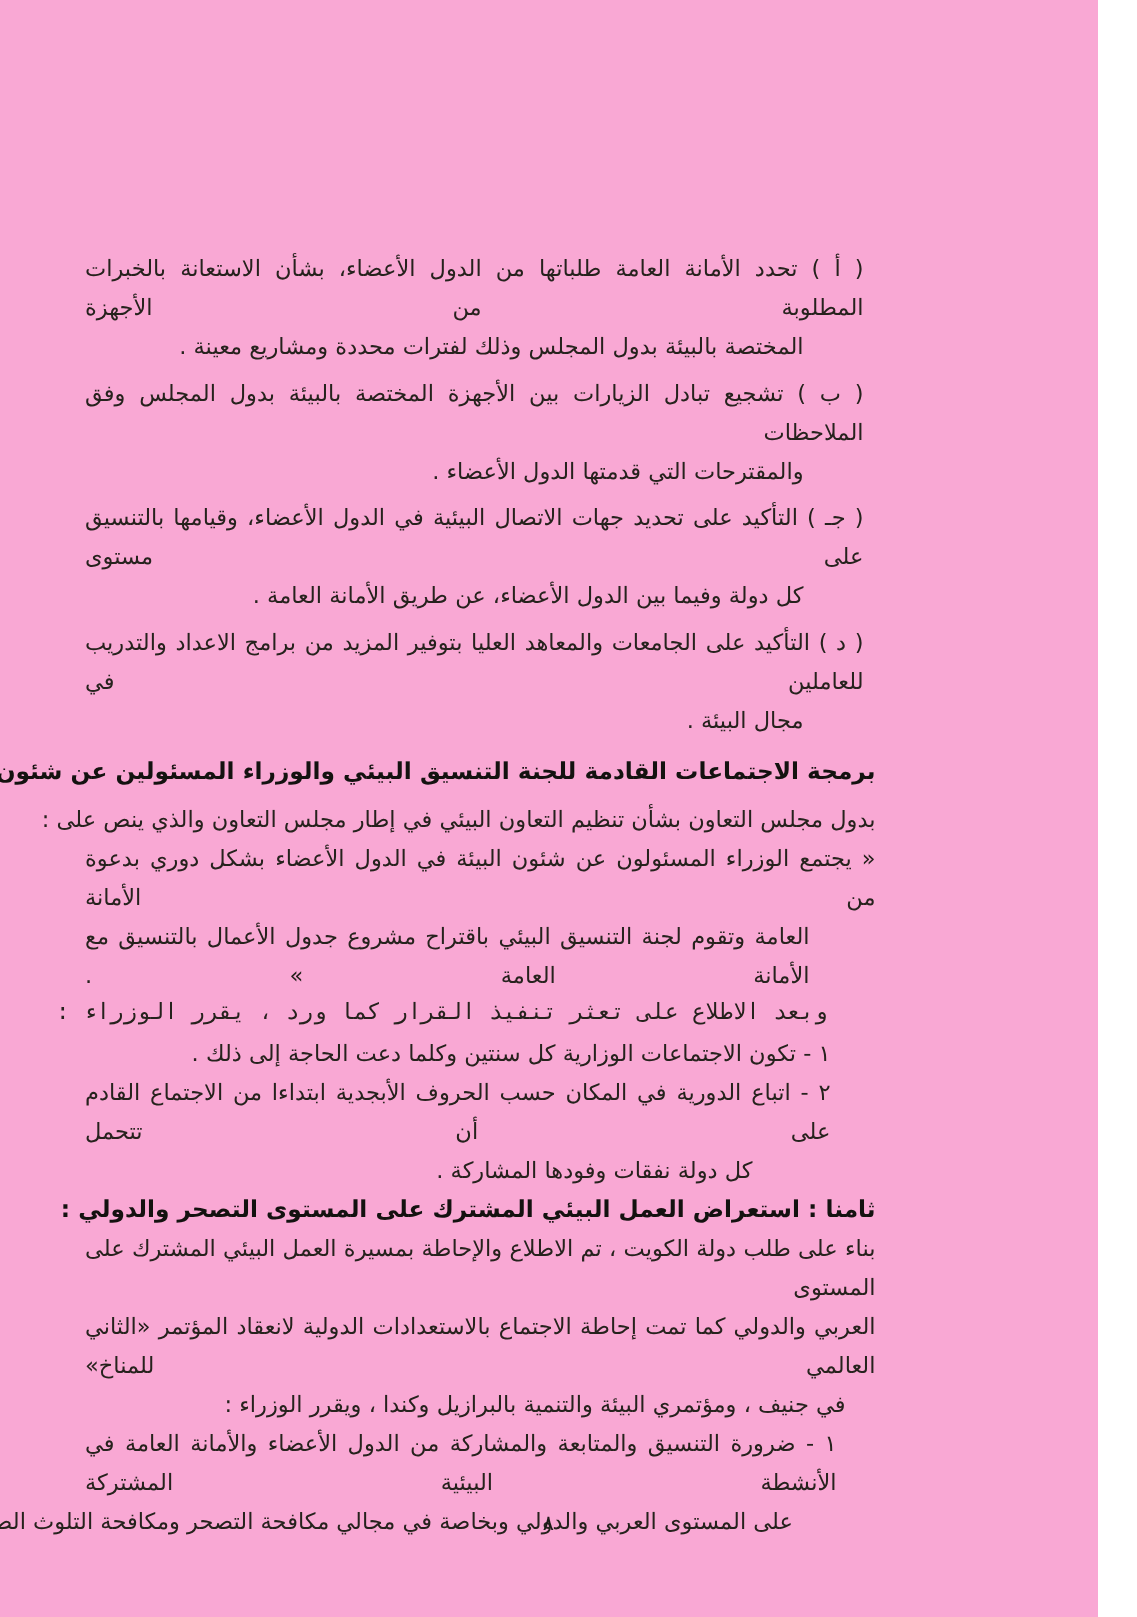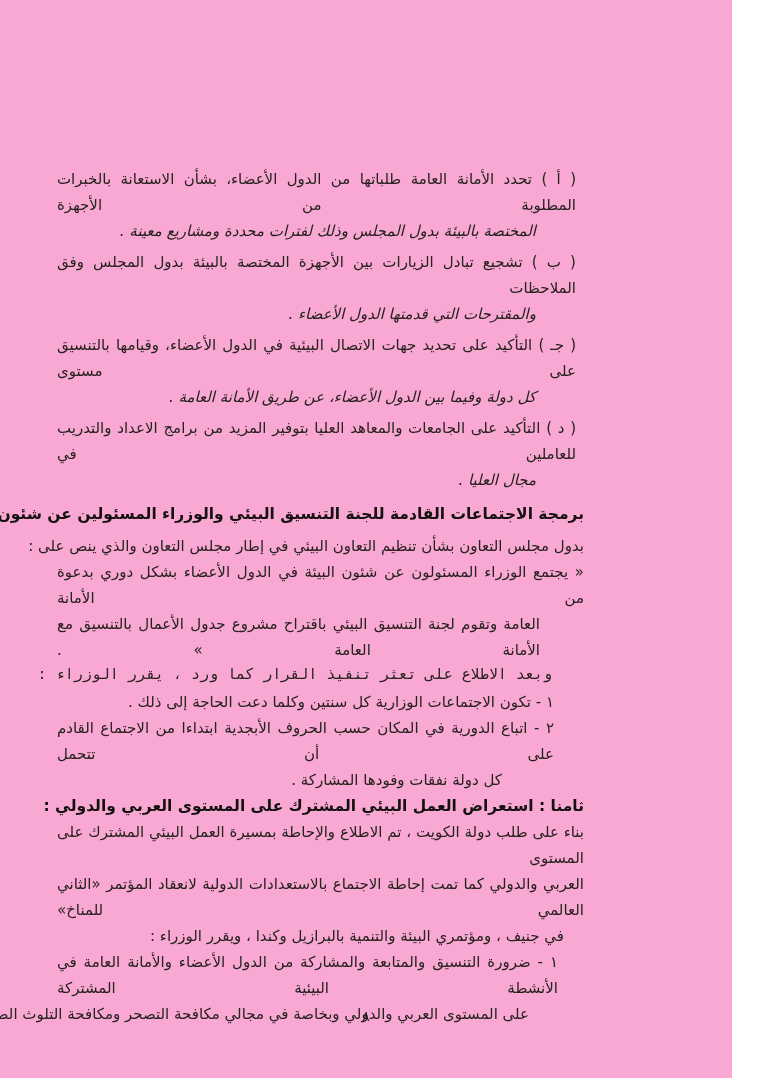"المختصة بالبيئة بدول المجلس وذلك" .pr48 { font-style: italic -> none }
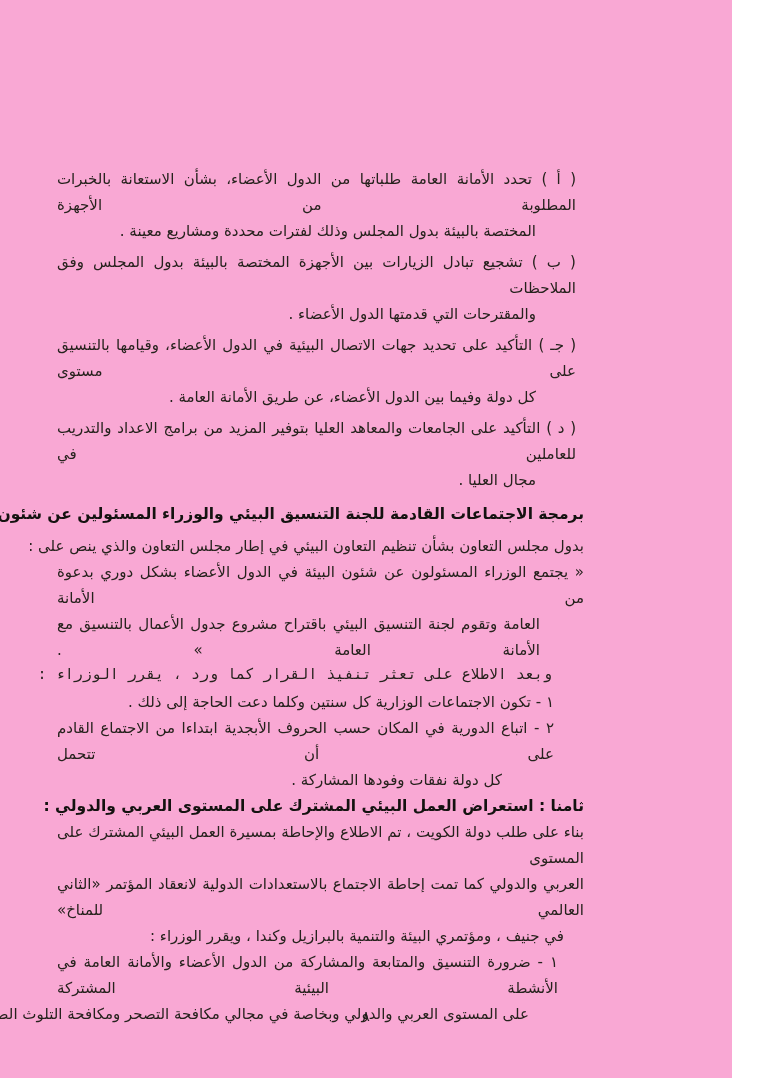"مجال العليا ." div.ln { text: العليا -> البيئة }
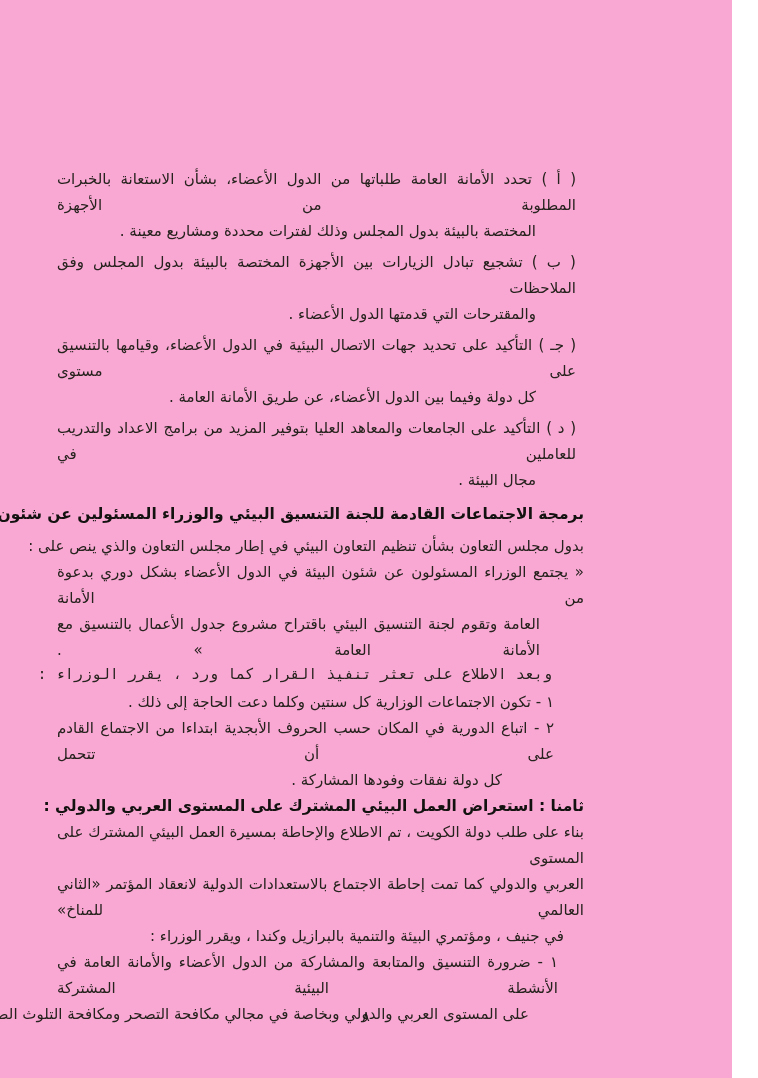"ثامنا : استعراض العمل البيئي" div.heading { text: العربي -> التصحر }
